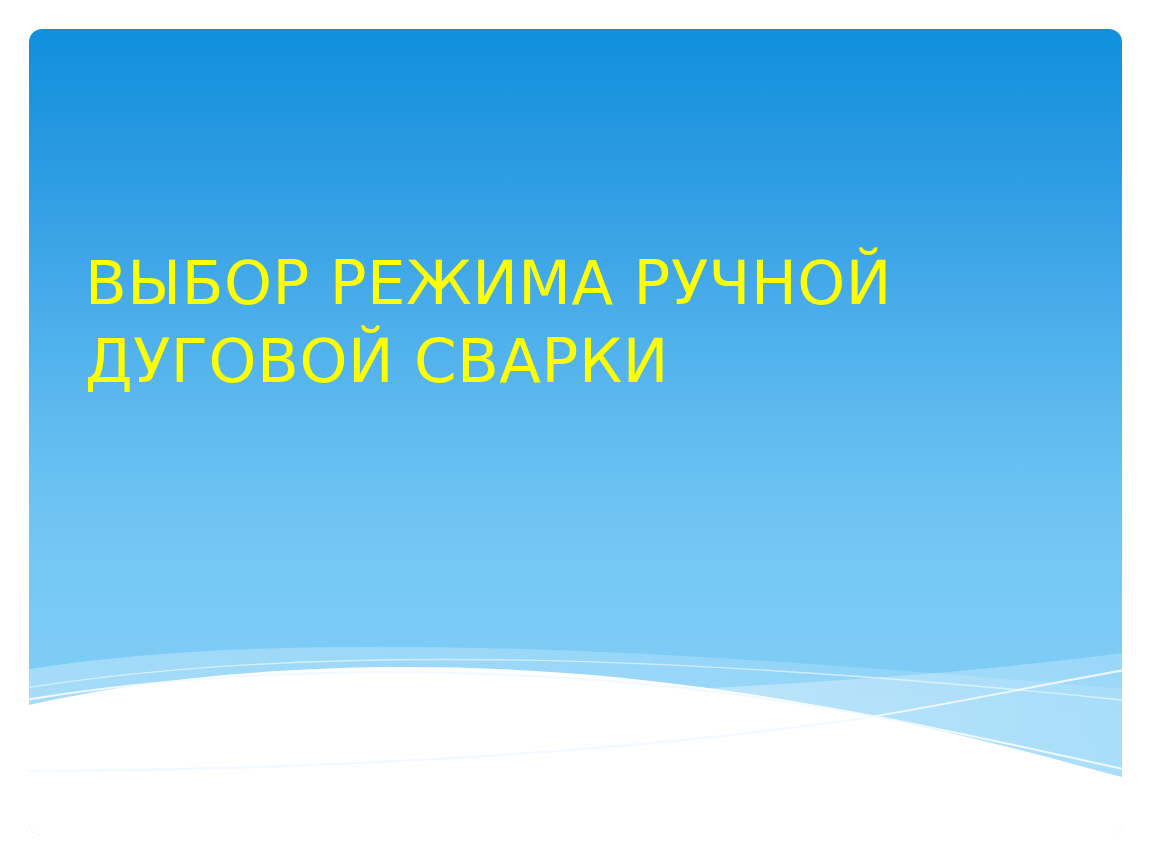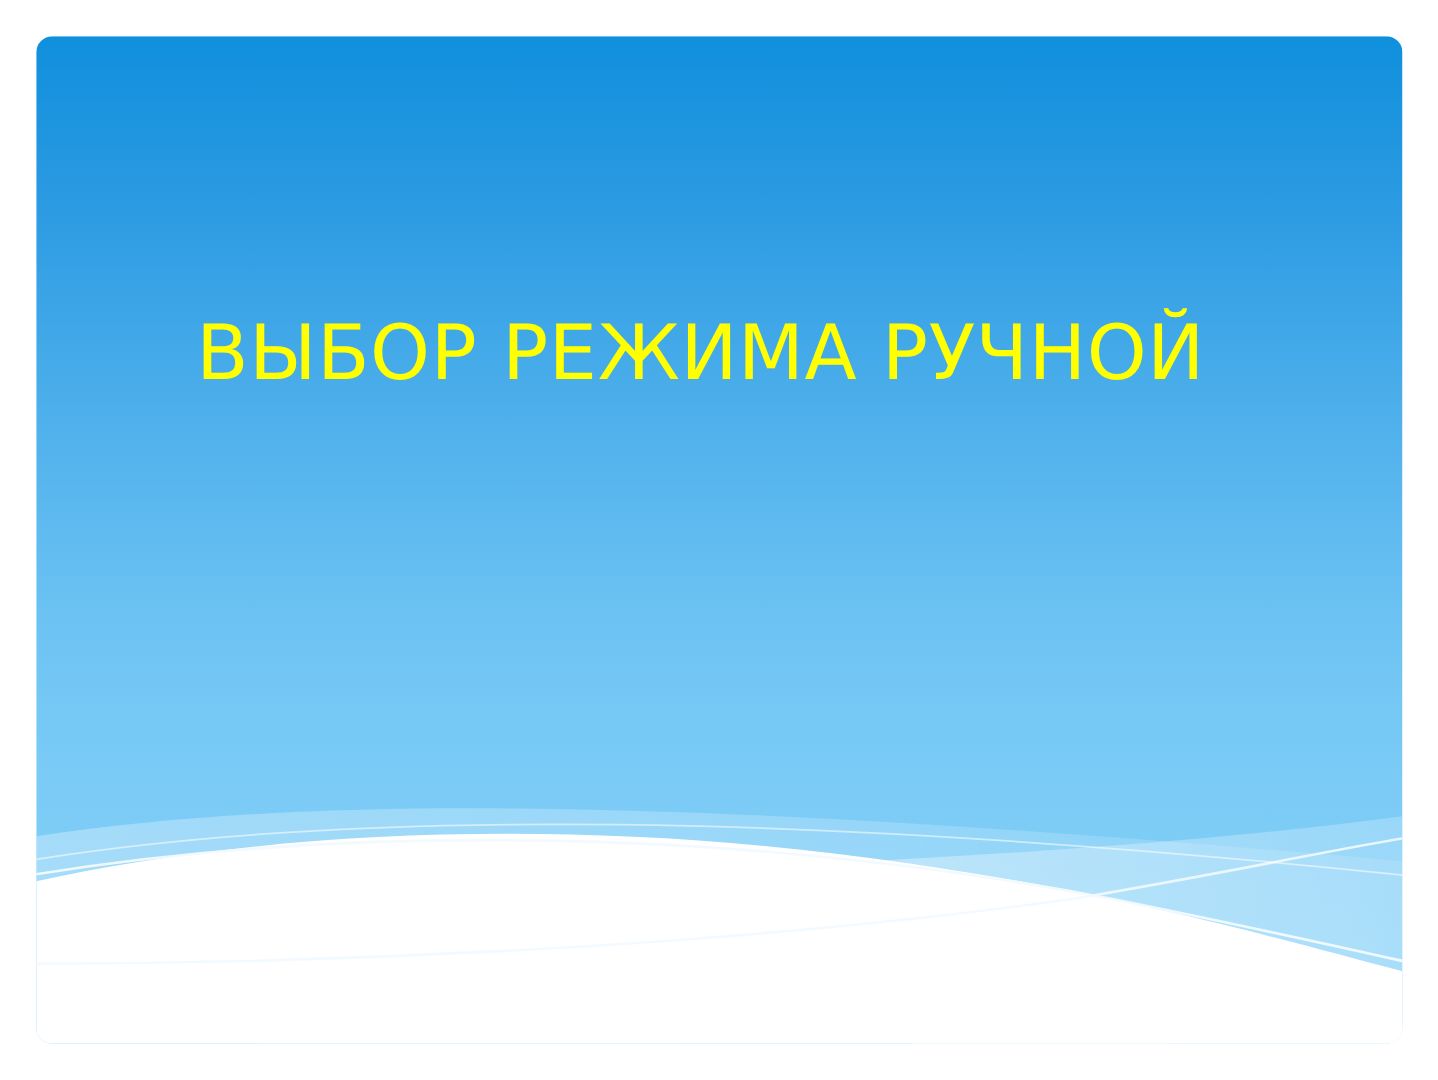"ВЫБОР РЕЖИМА РУЧНОЙ" .title-block { padding: 0 21px -> 0 56px; text-align: right -> left }
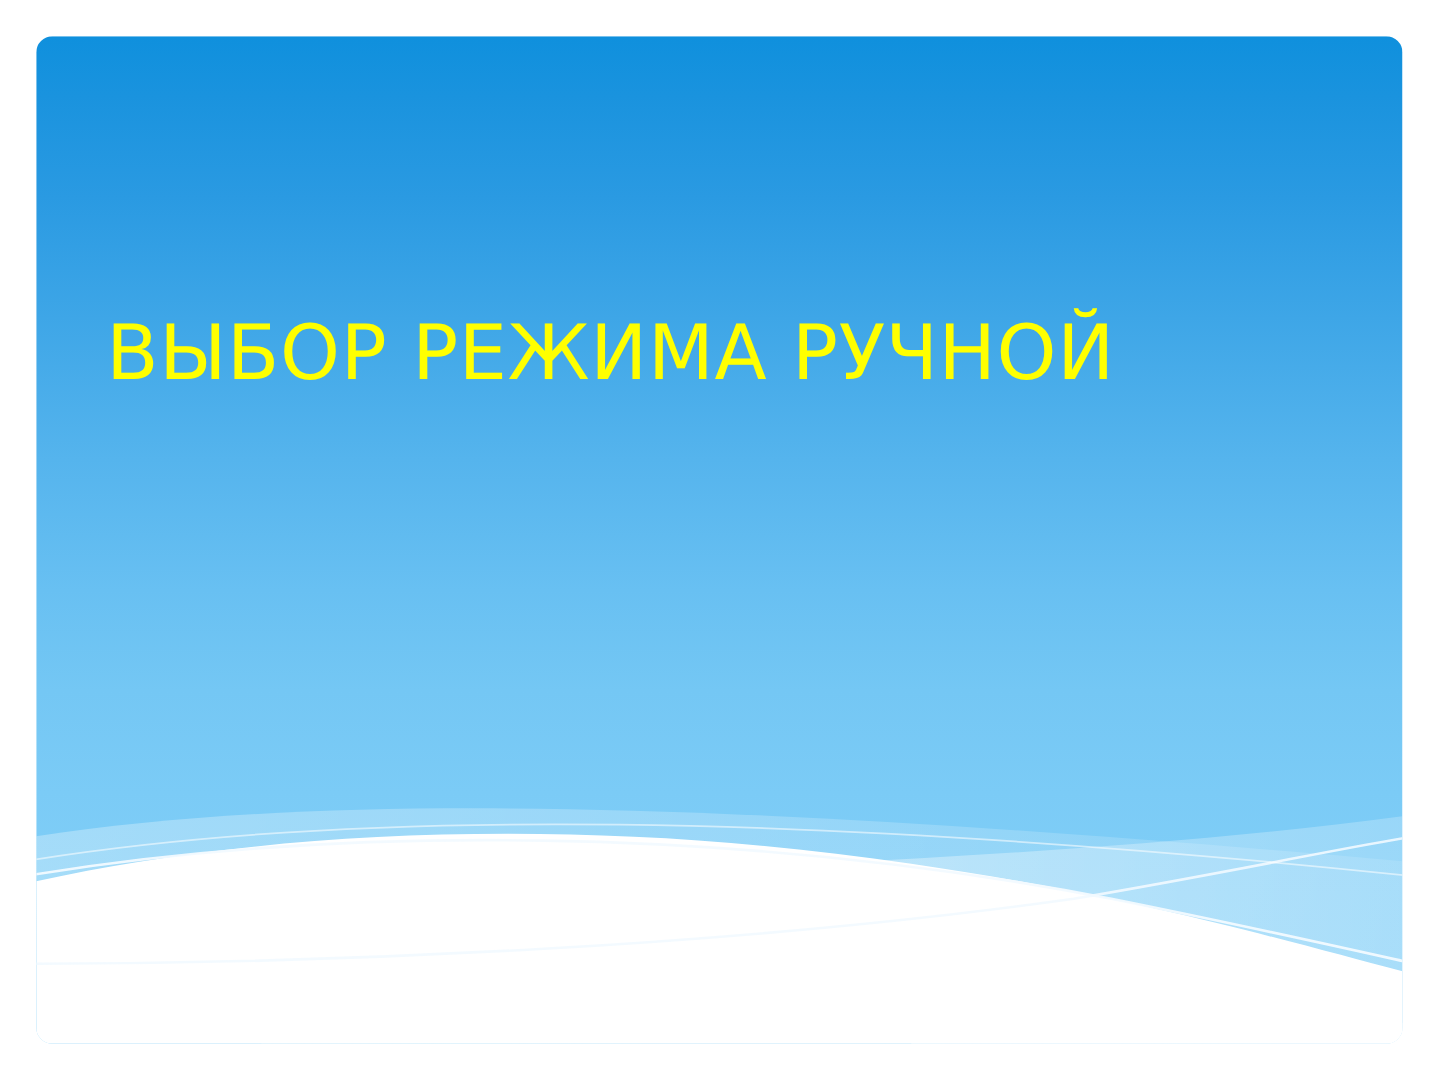"ДУГОВОЙ СВАРКИ" span.title-line { html: none -> <span>ДУГОВОЙ СВАРКИ</span> }
